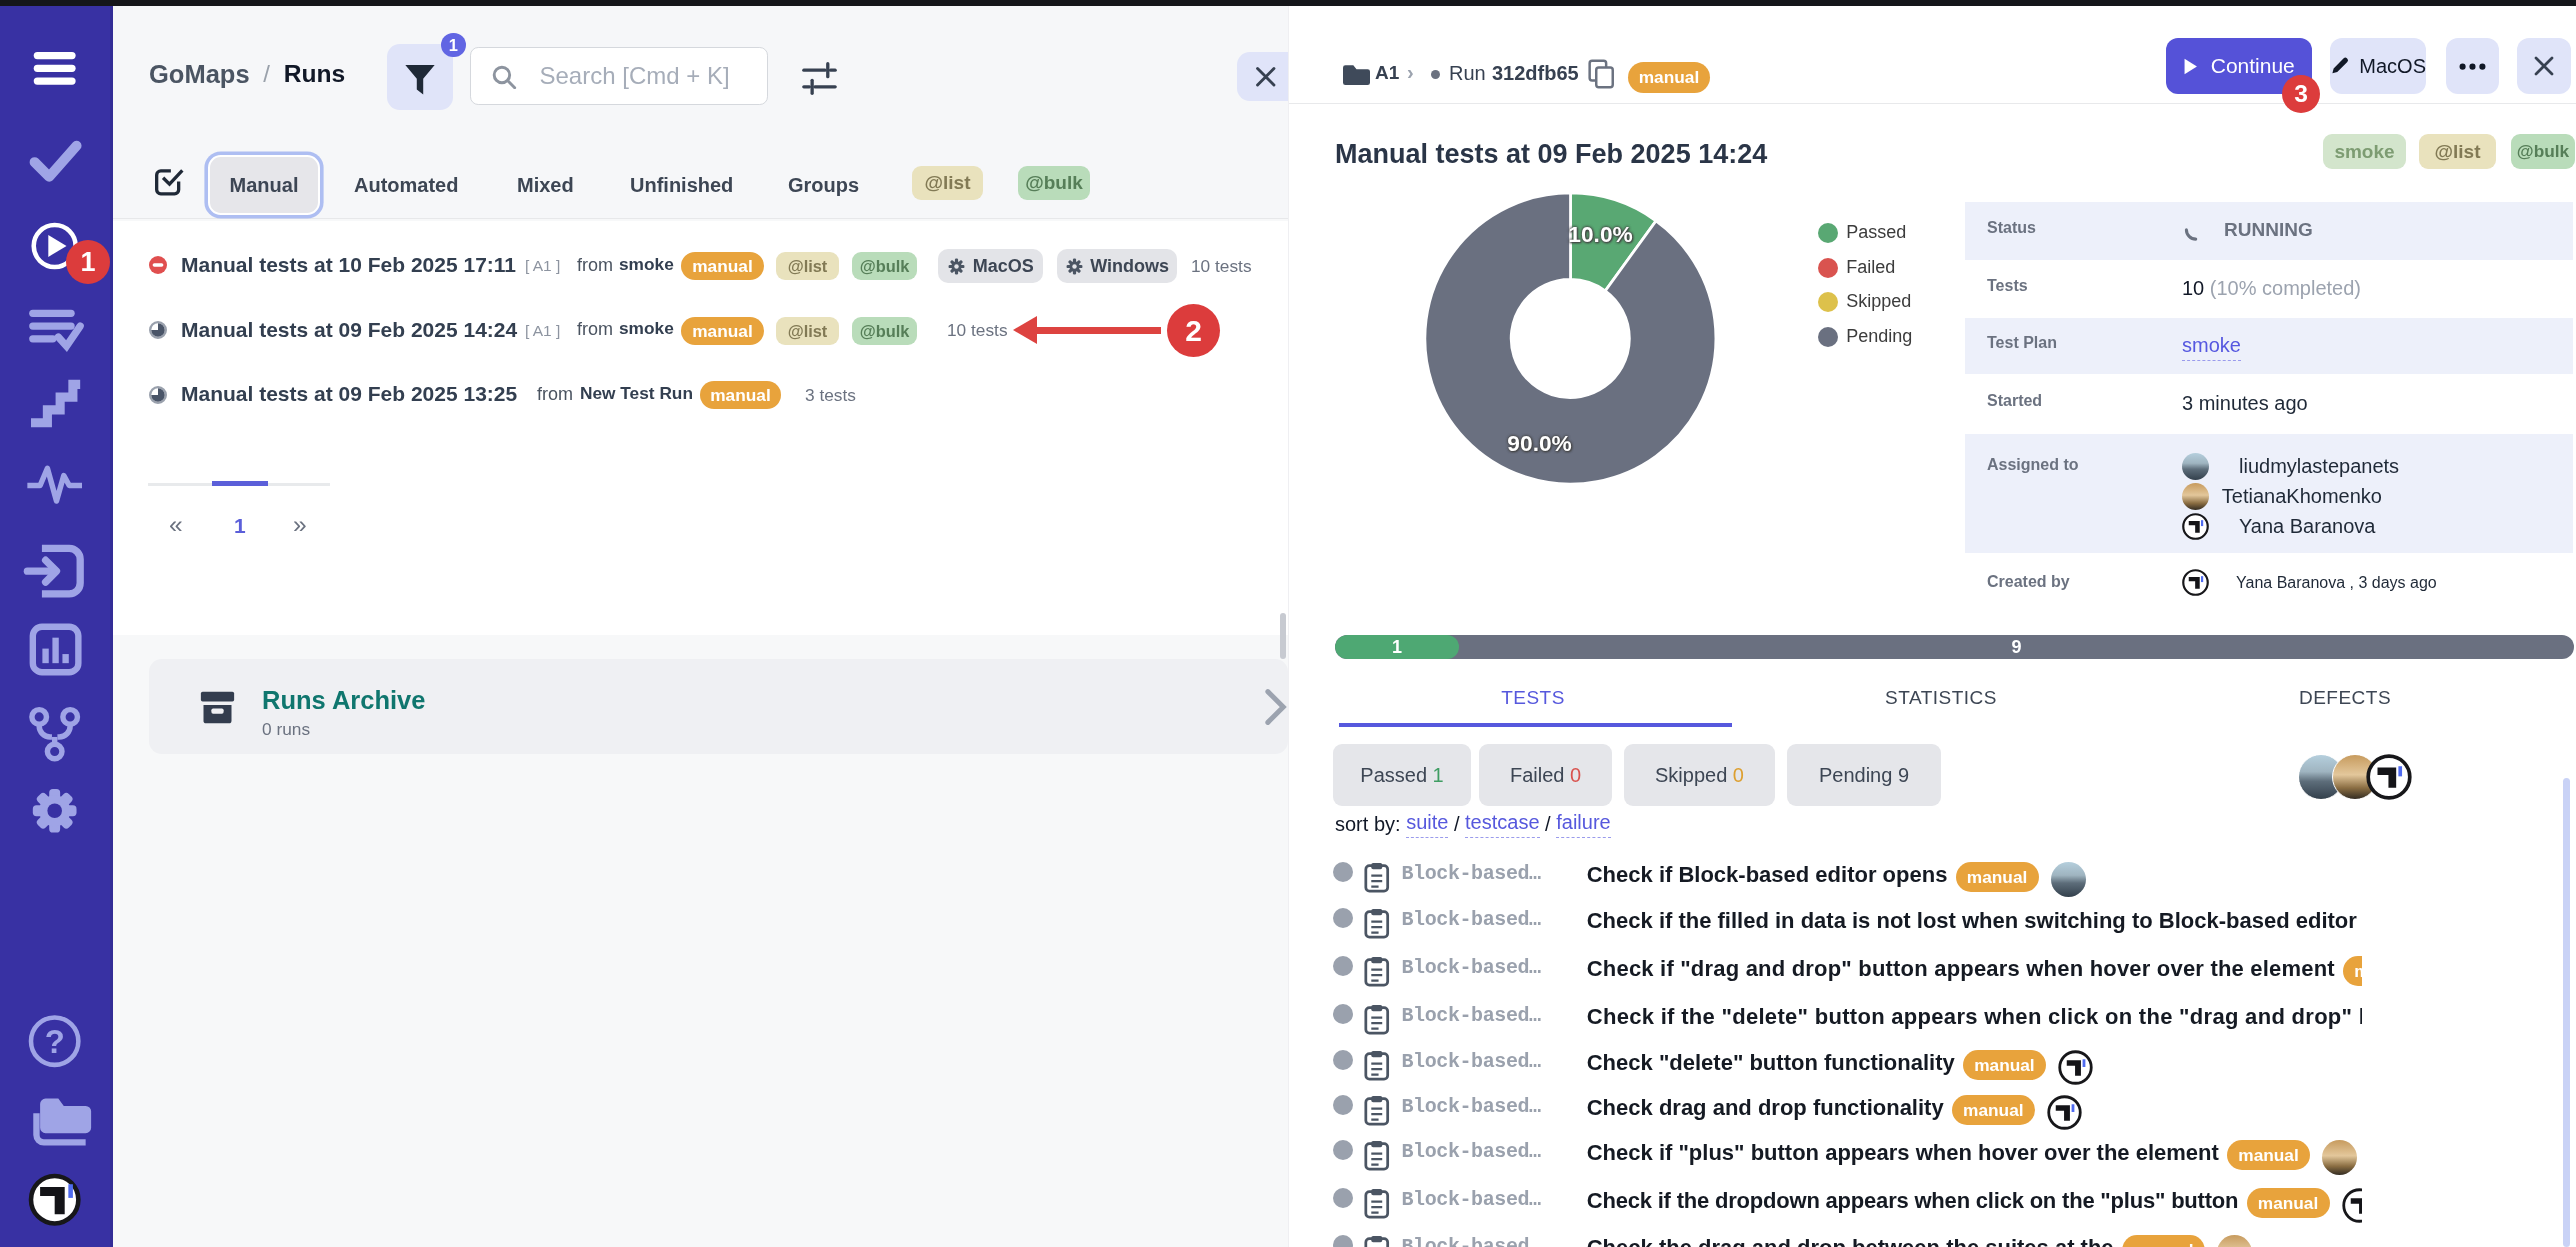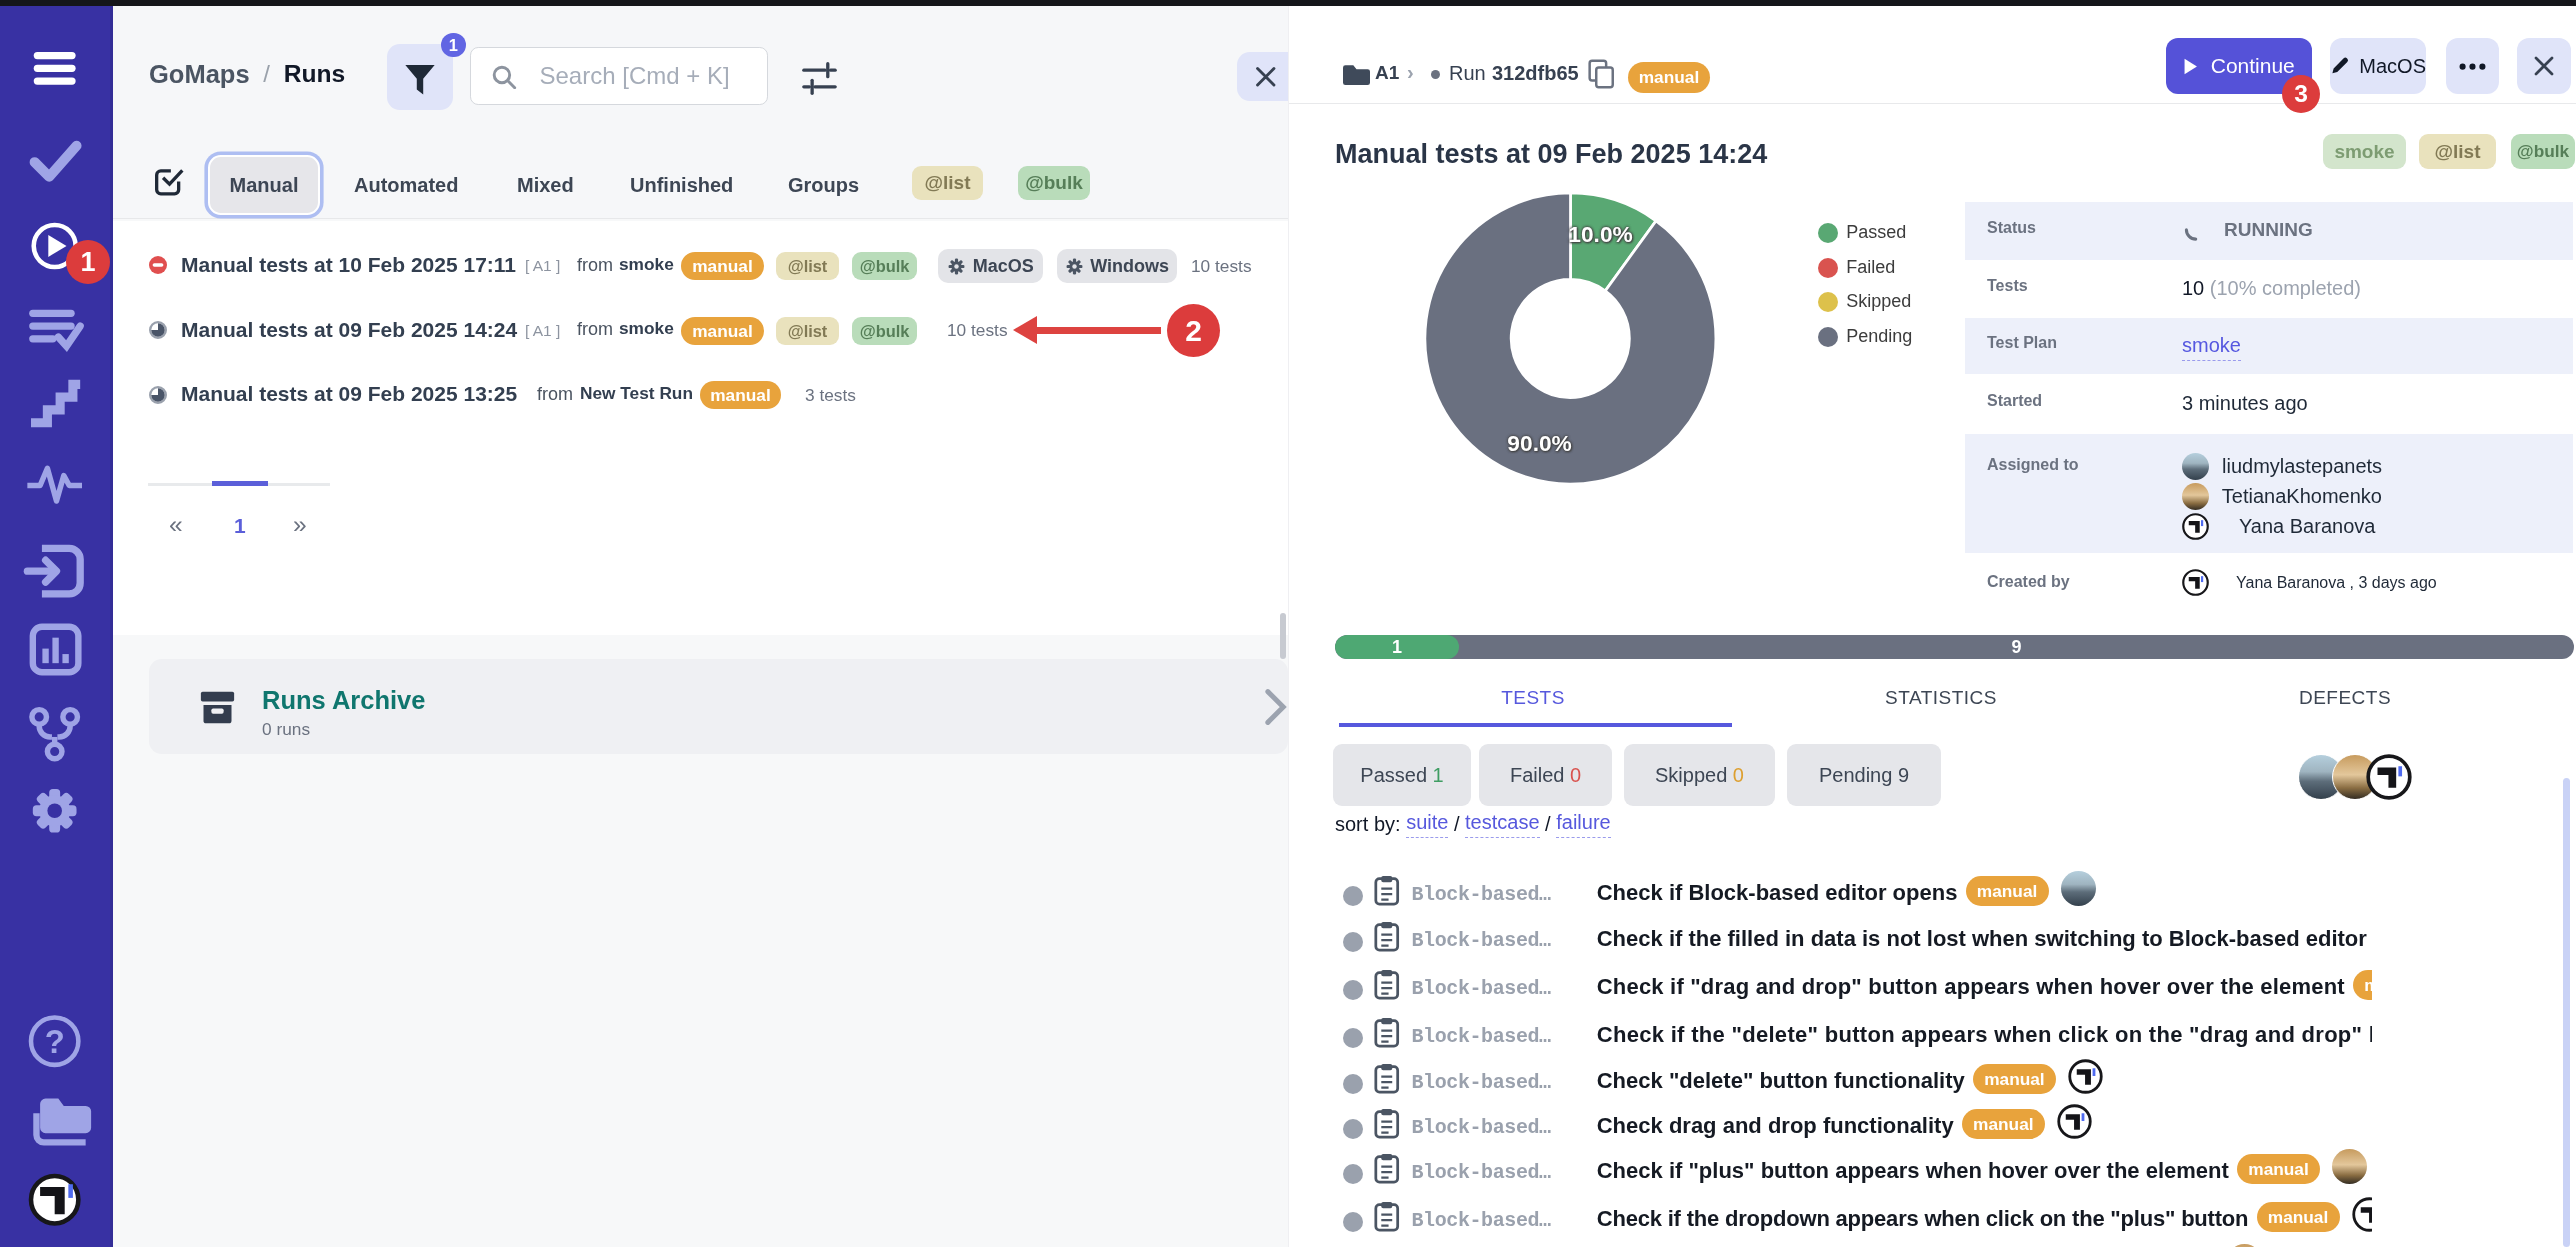"liudmylastepanets" span { margin-left: 13px -> 30px }
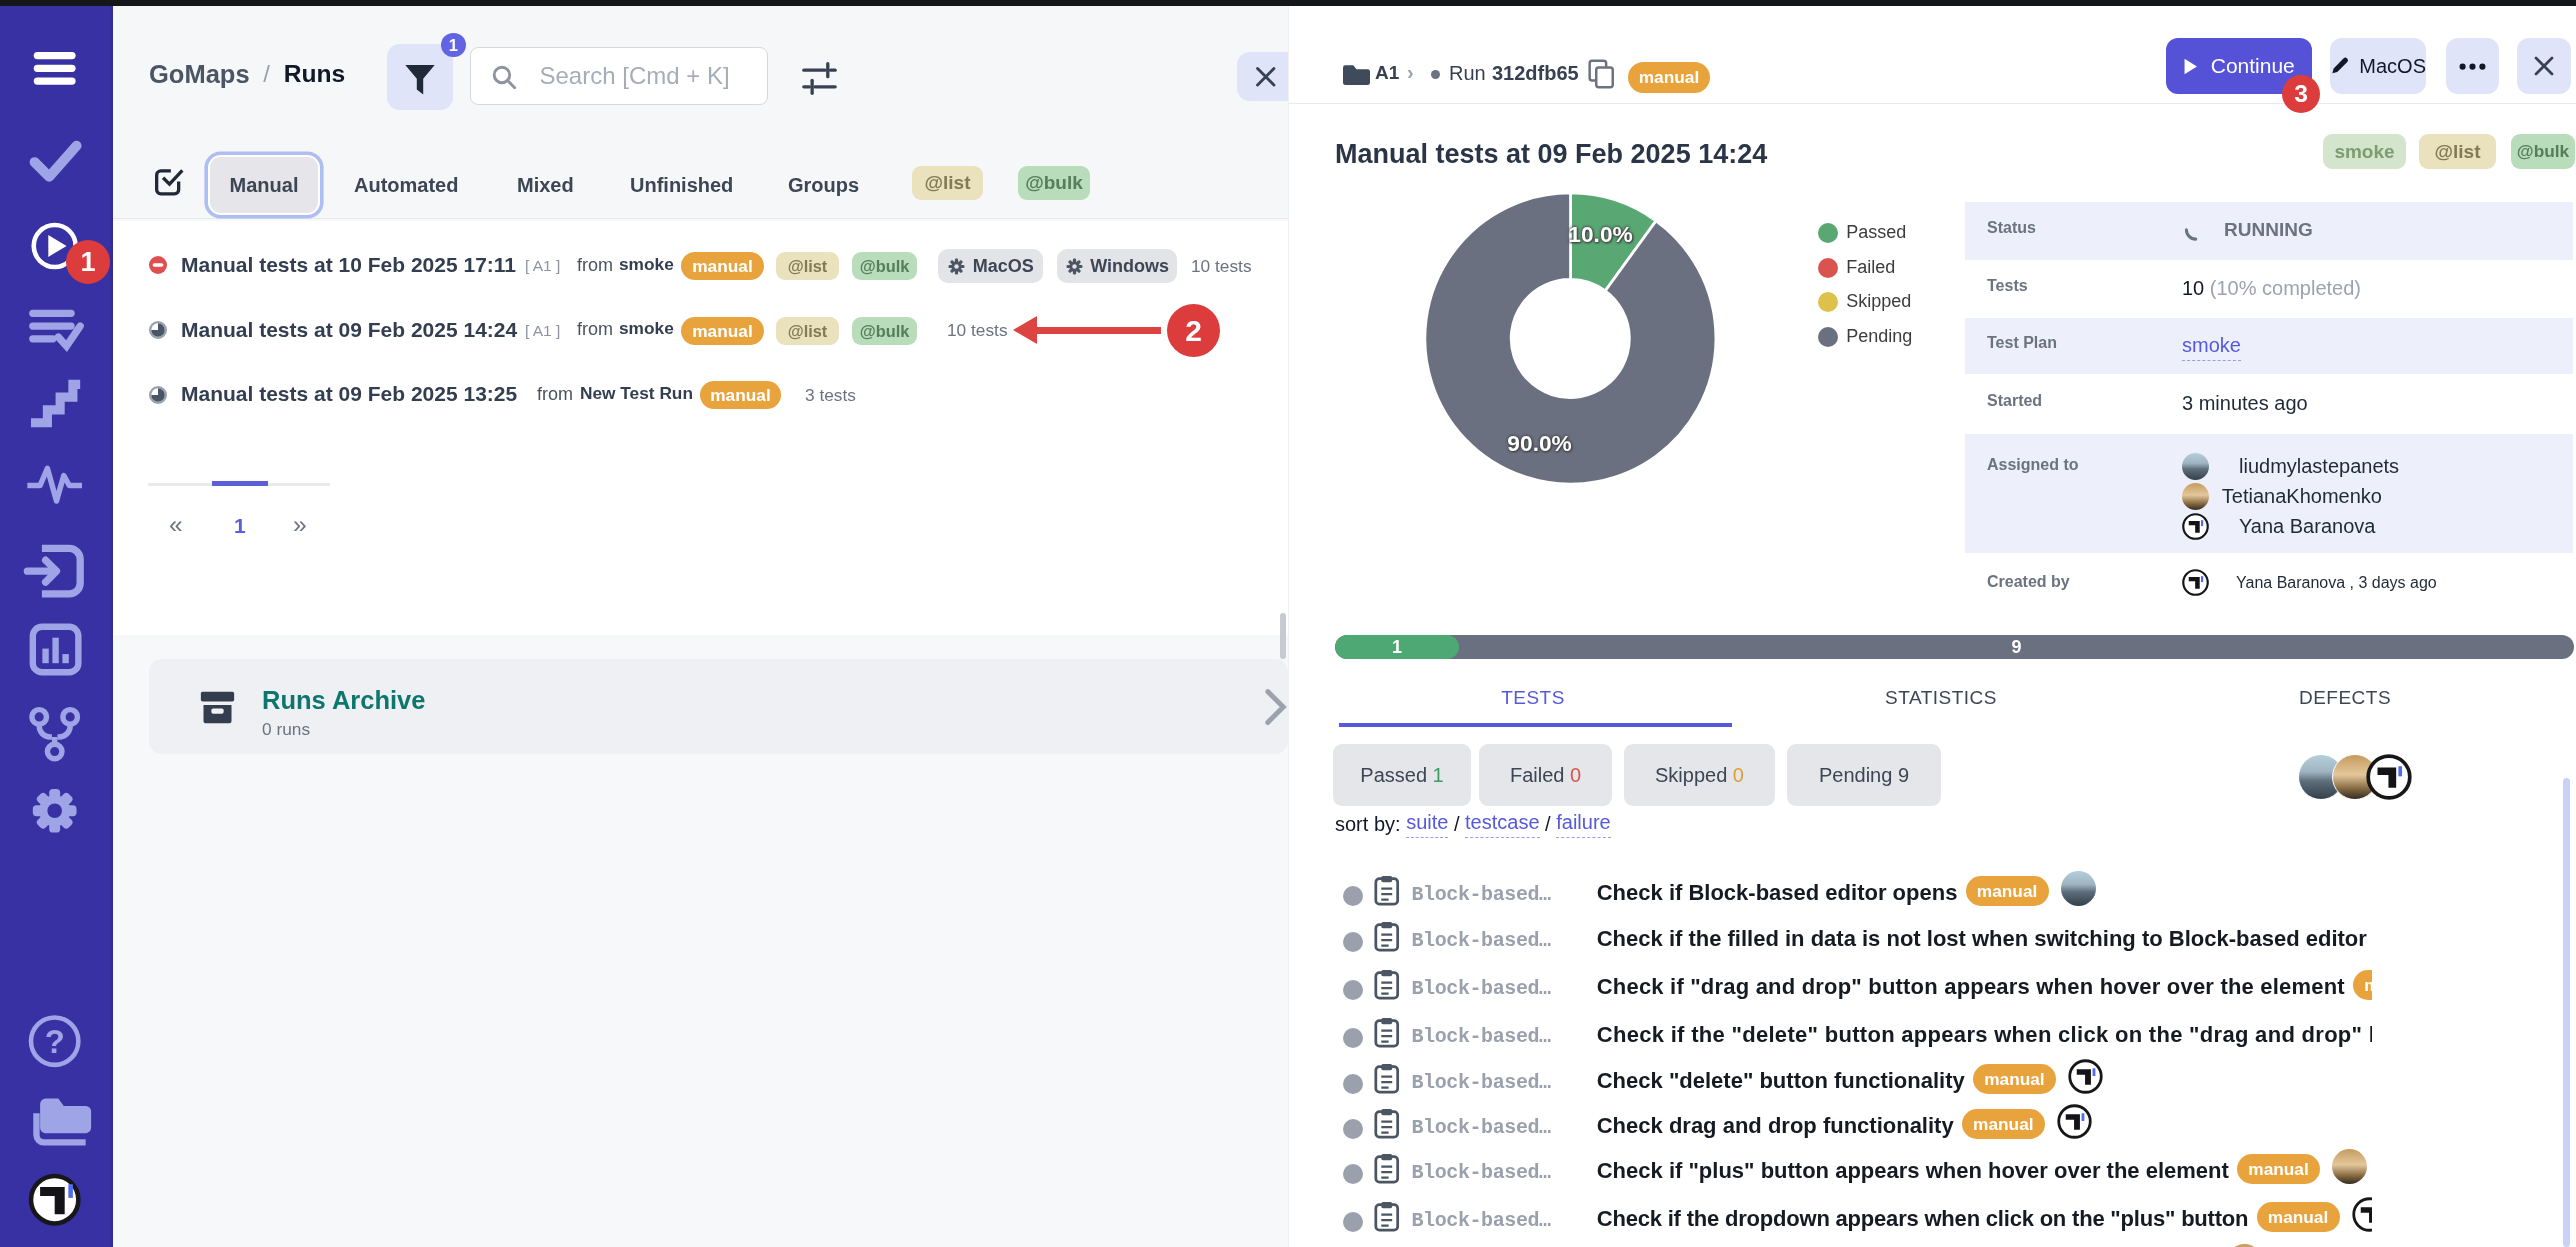"Block-based…" .trow { align-items: flex-end -> flex-start; left: 54px -> 44px }
